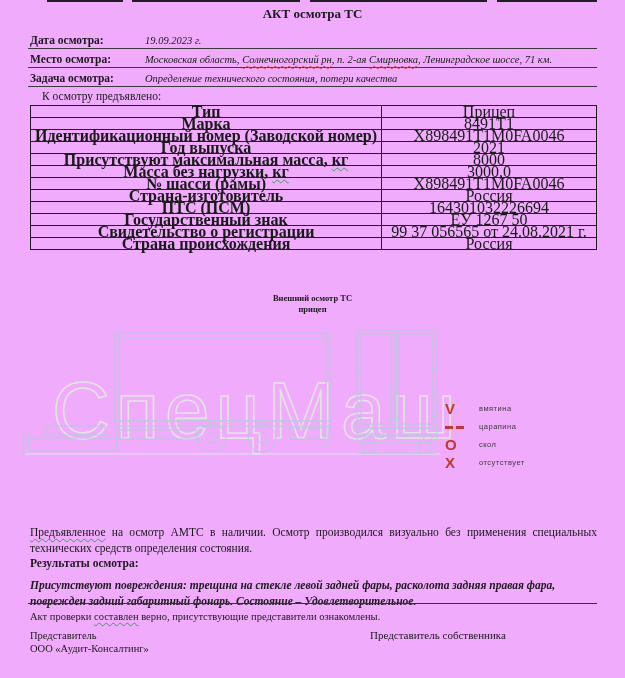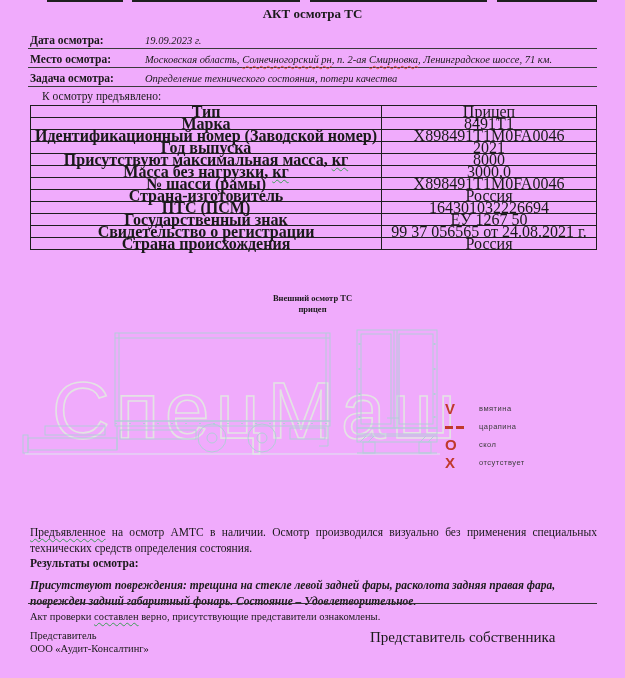"Представитель собственника" .rep-right { font-size: 15px -> 11px }
